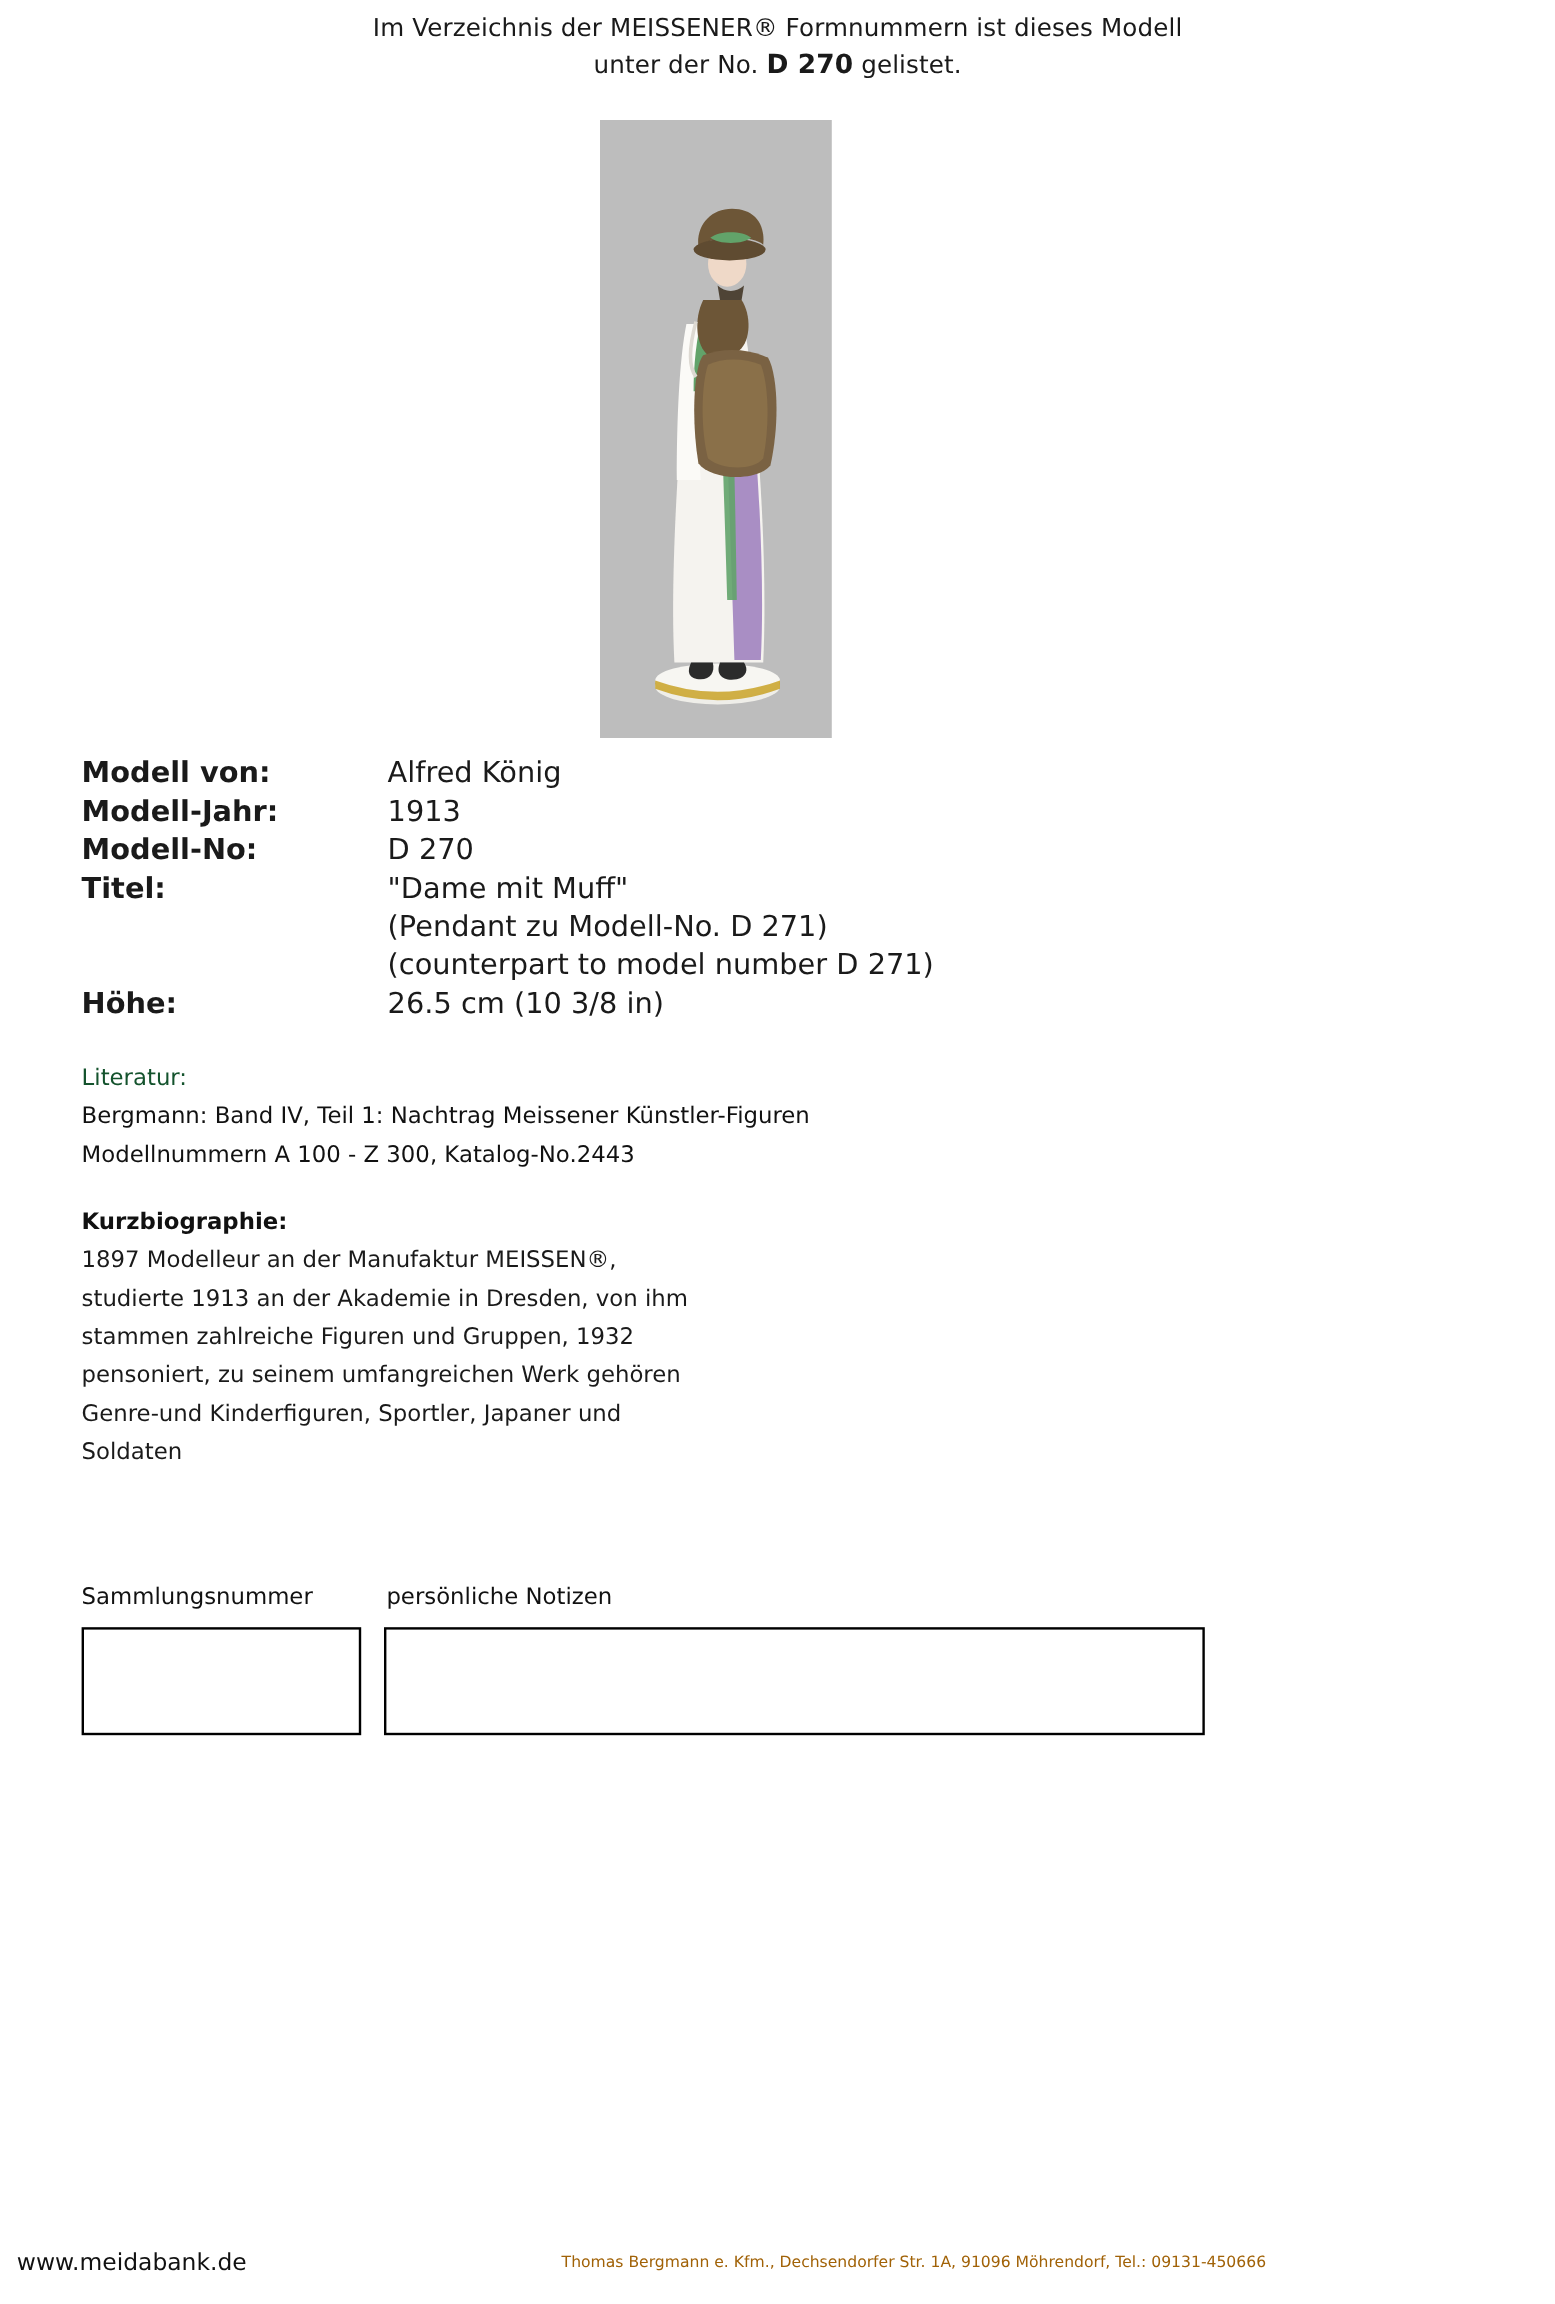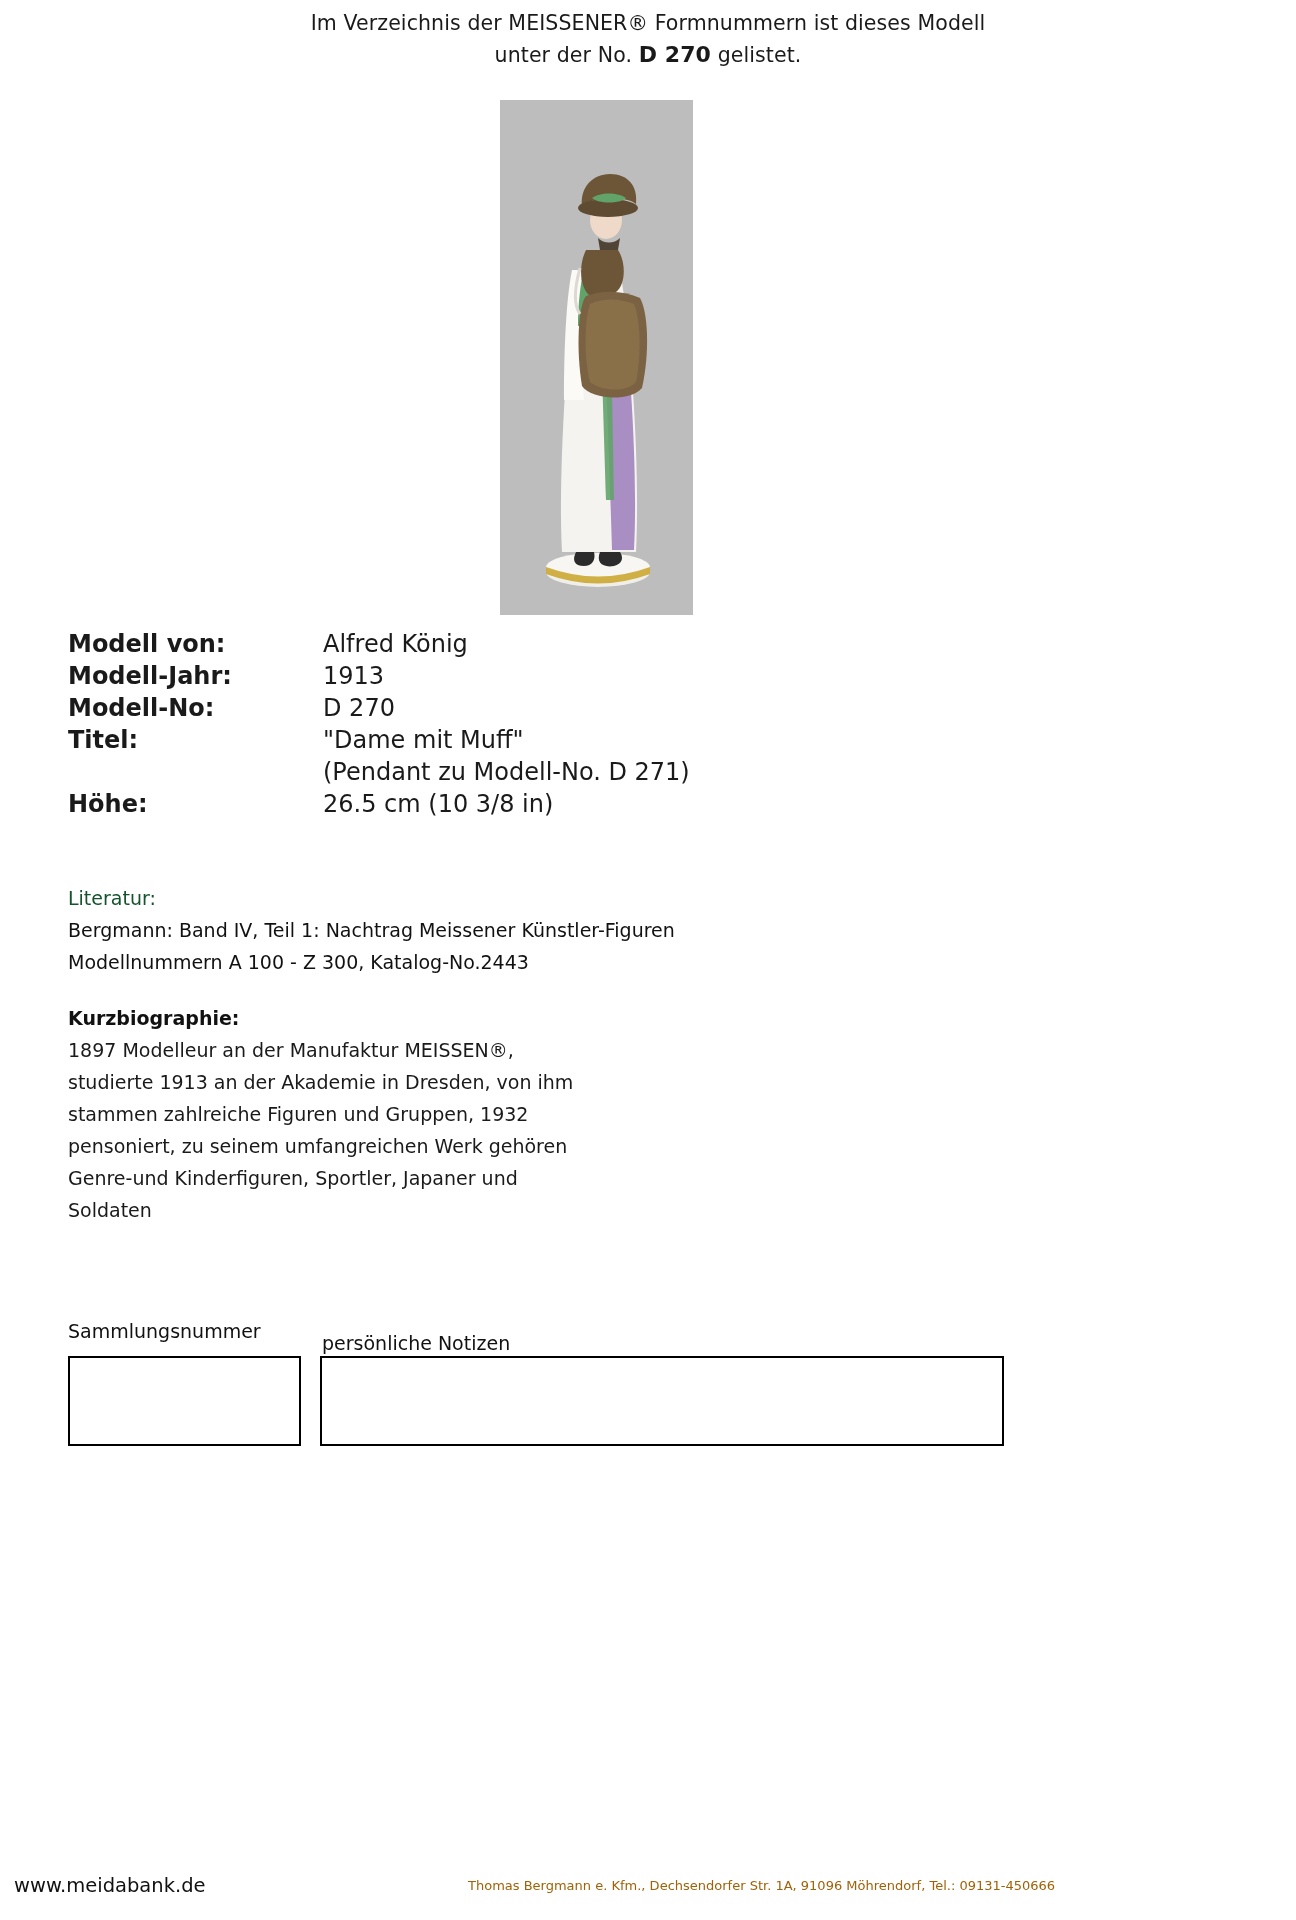"(counterpart to model number D" div.data-value { html: none -> <div>(counterpart to model number D 271)</div> }
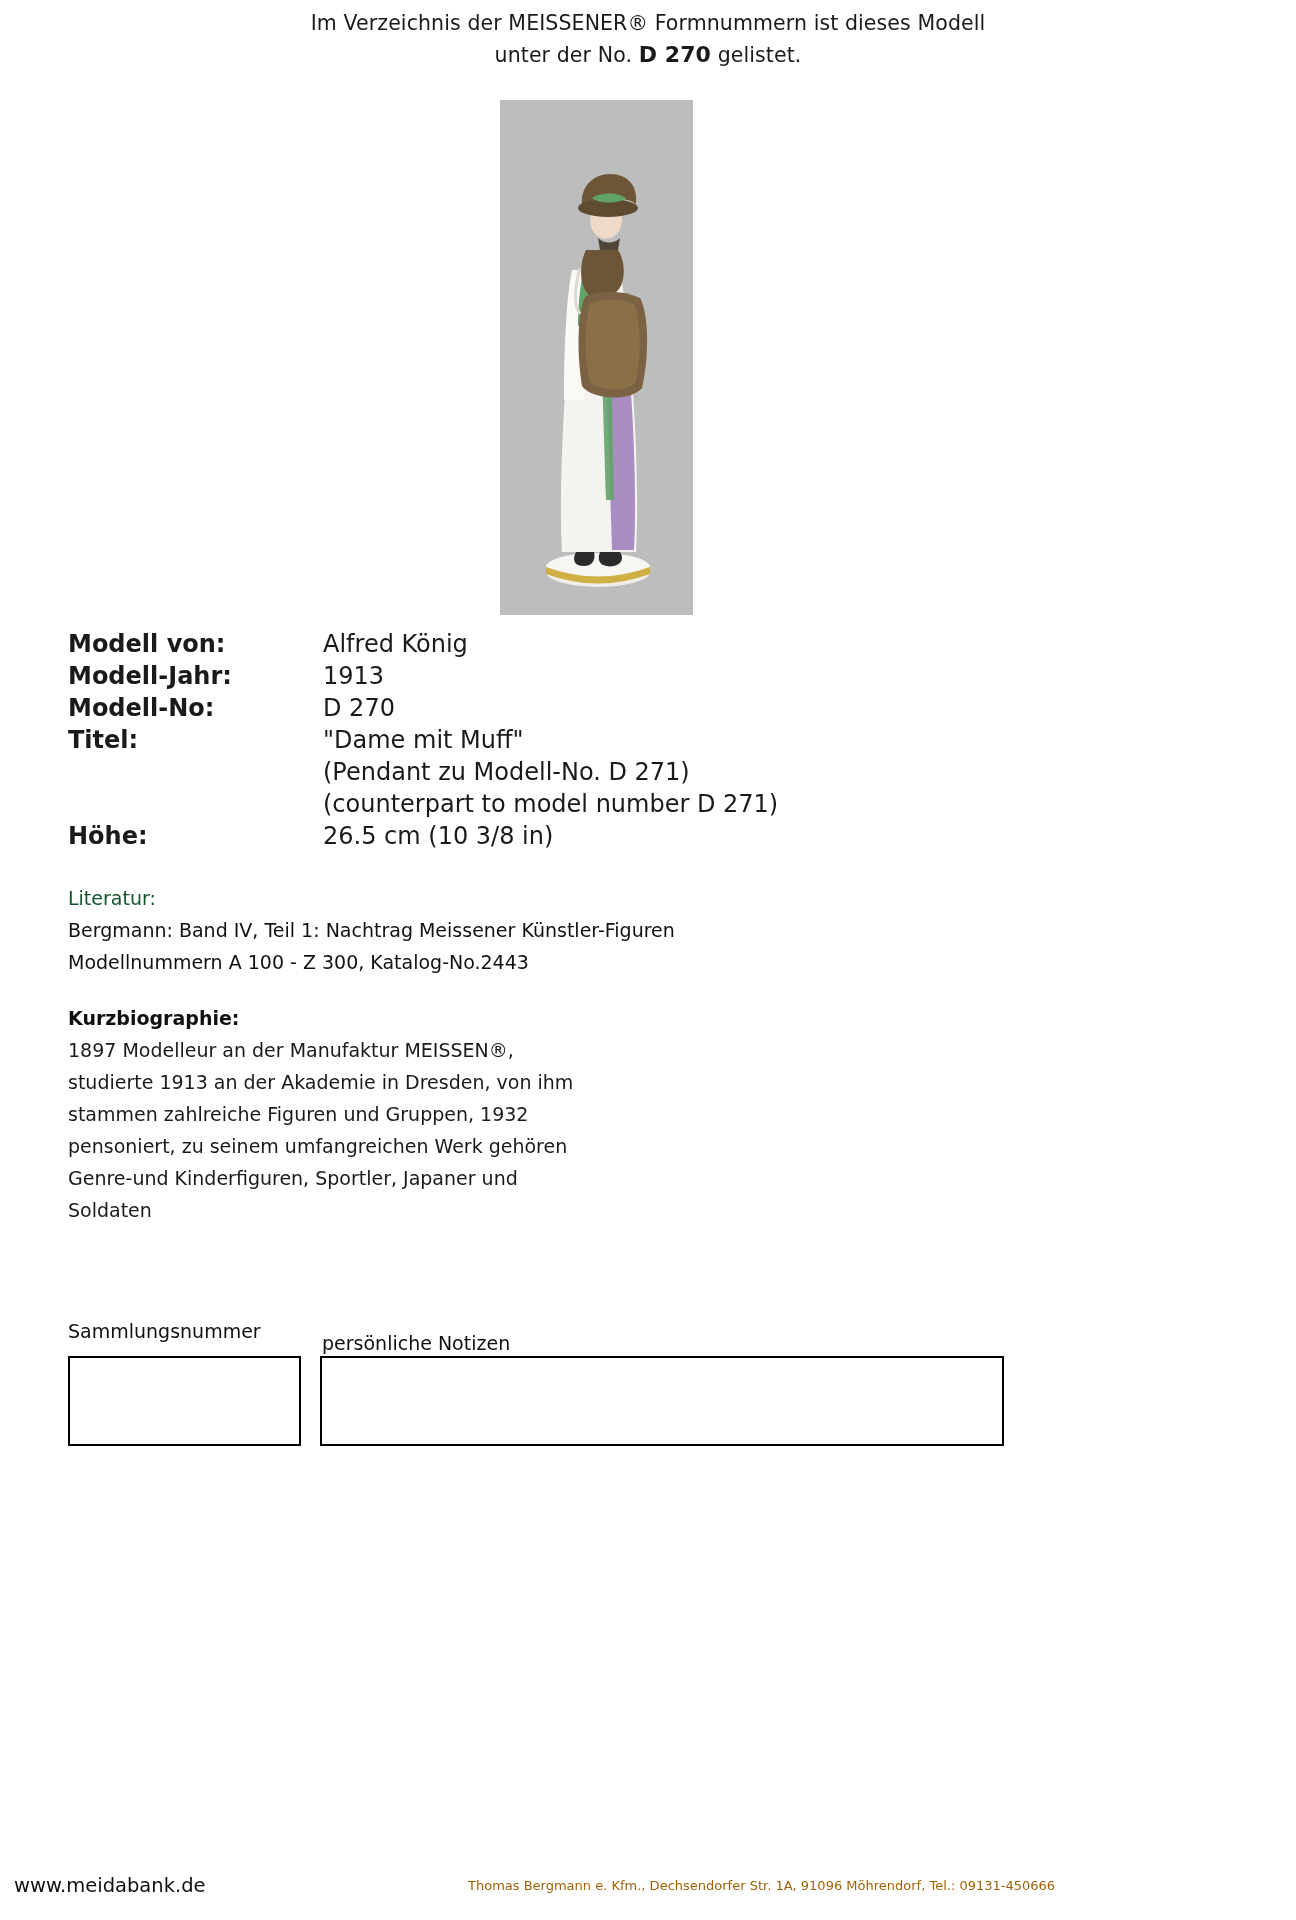"persönliche Notizen" .label-notizen { top: 12px -> 0 }
